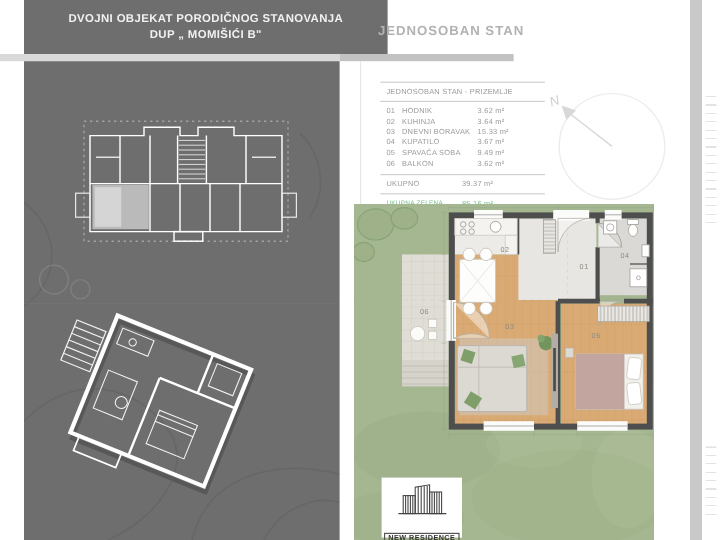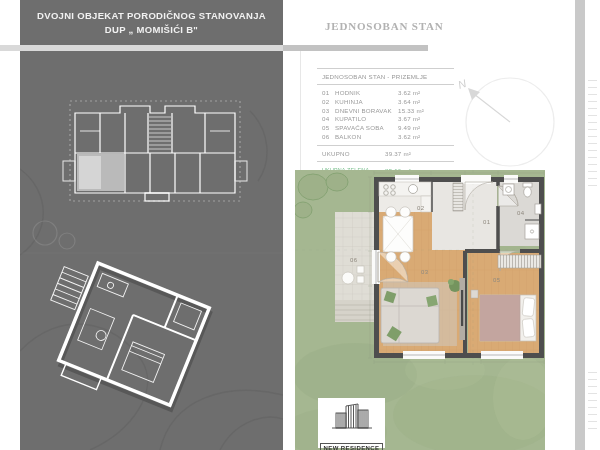"DVOJNI OBJEKAT PORODIČNOG STANOVANJA" .title-block { width: 263px -> 303px }
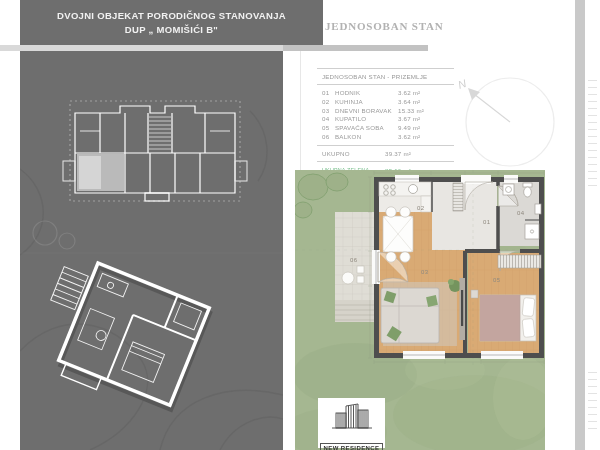"JEDNOSOBAN STAN" .right-title { font-family: Liberation Serif, serif -> none; left: 325px -> 315px }
